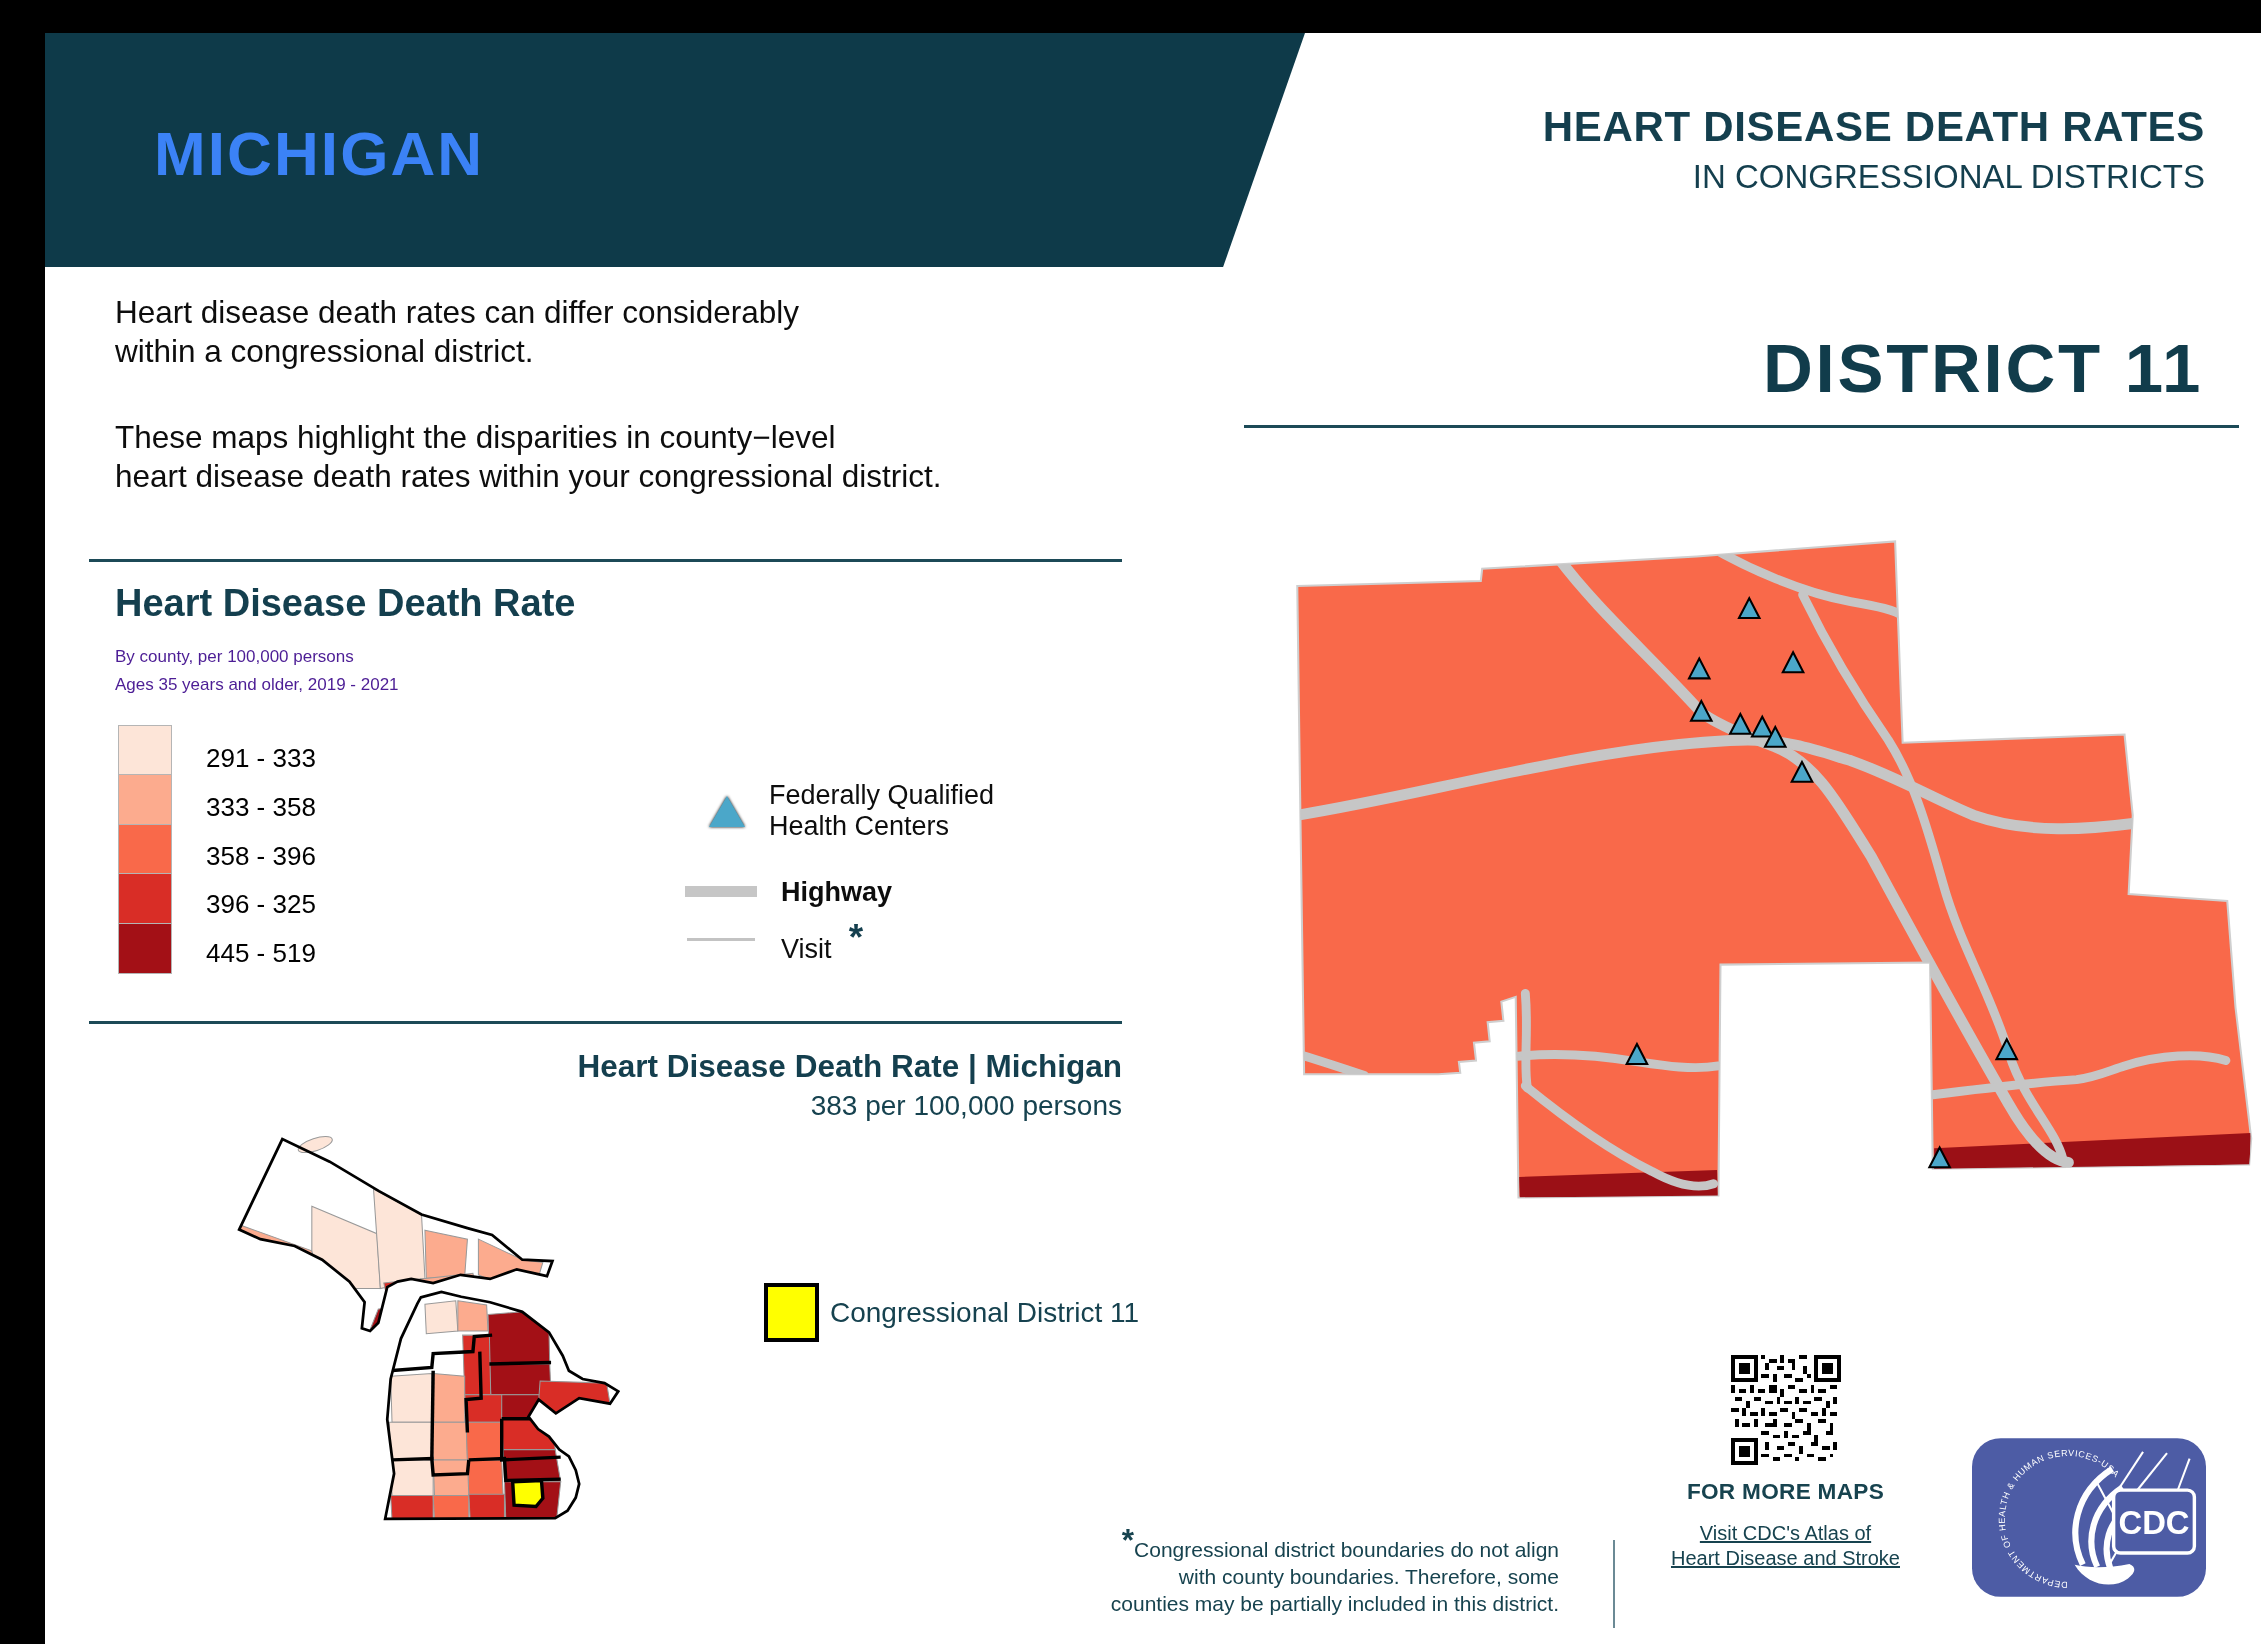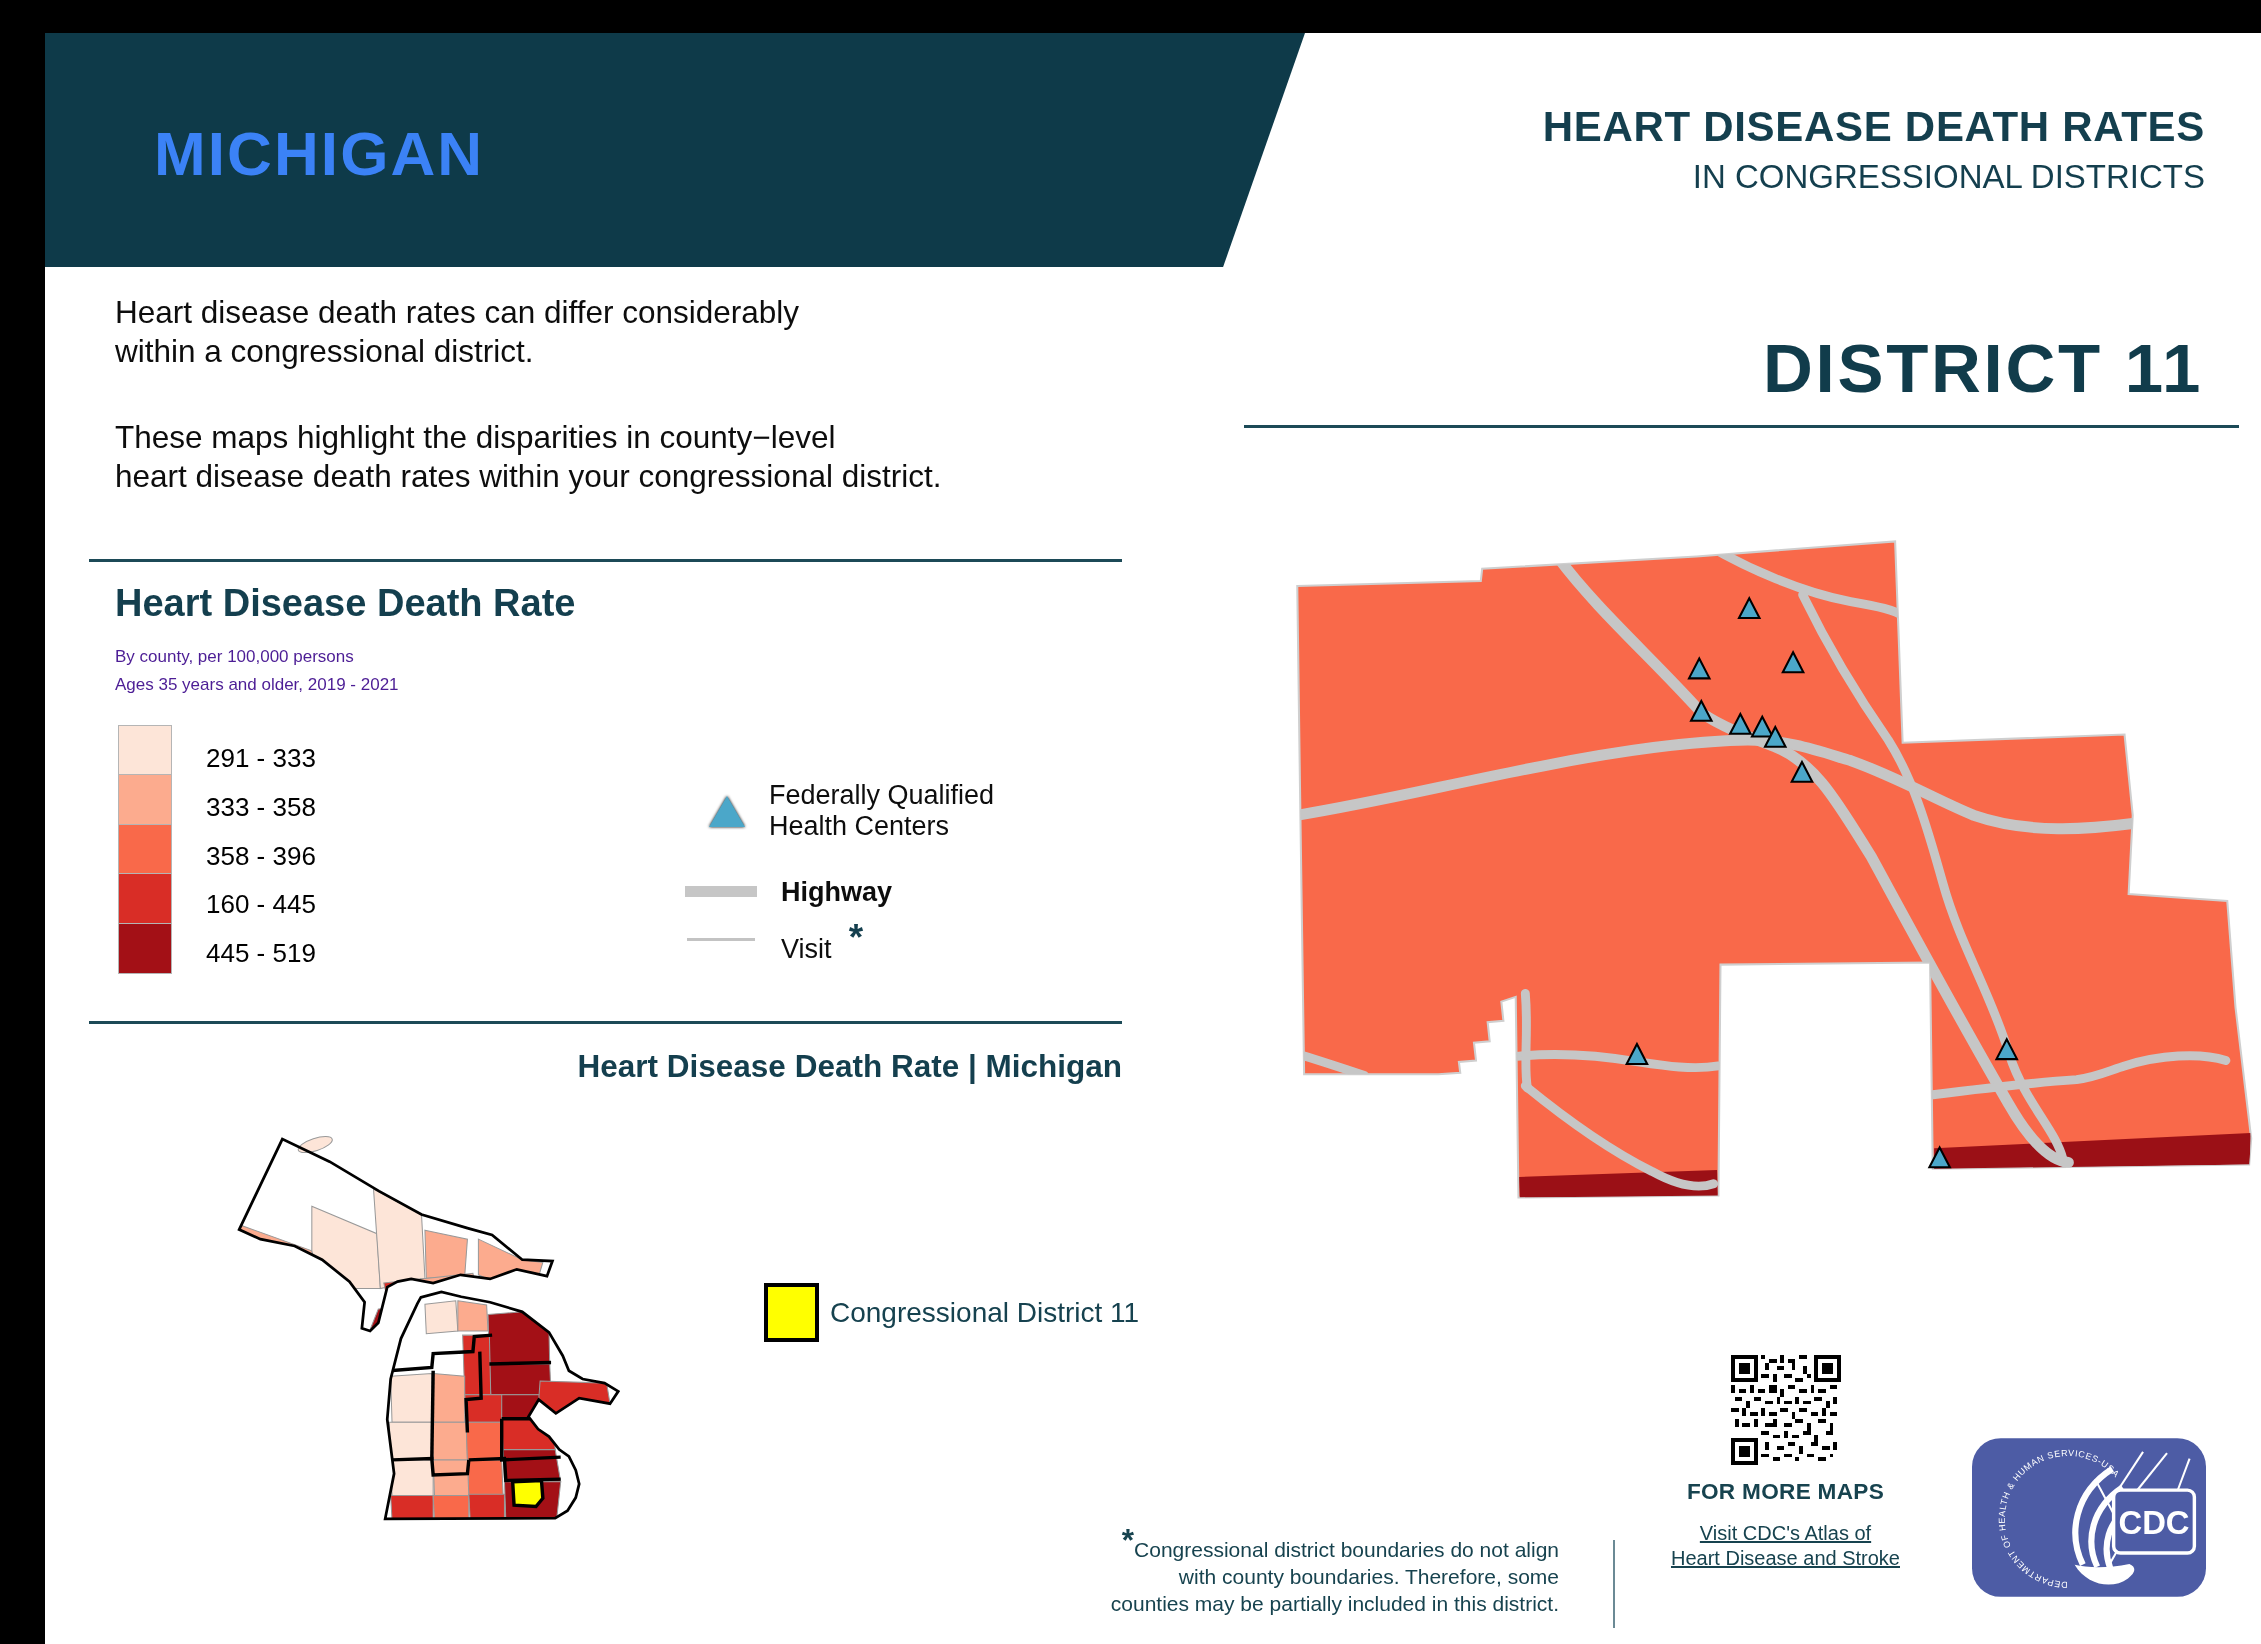"160 - 445" div.abs { text: 160 - 445 -> 396 - 325 }
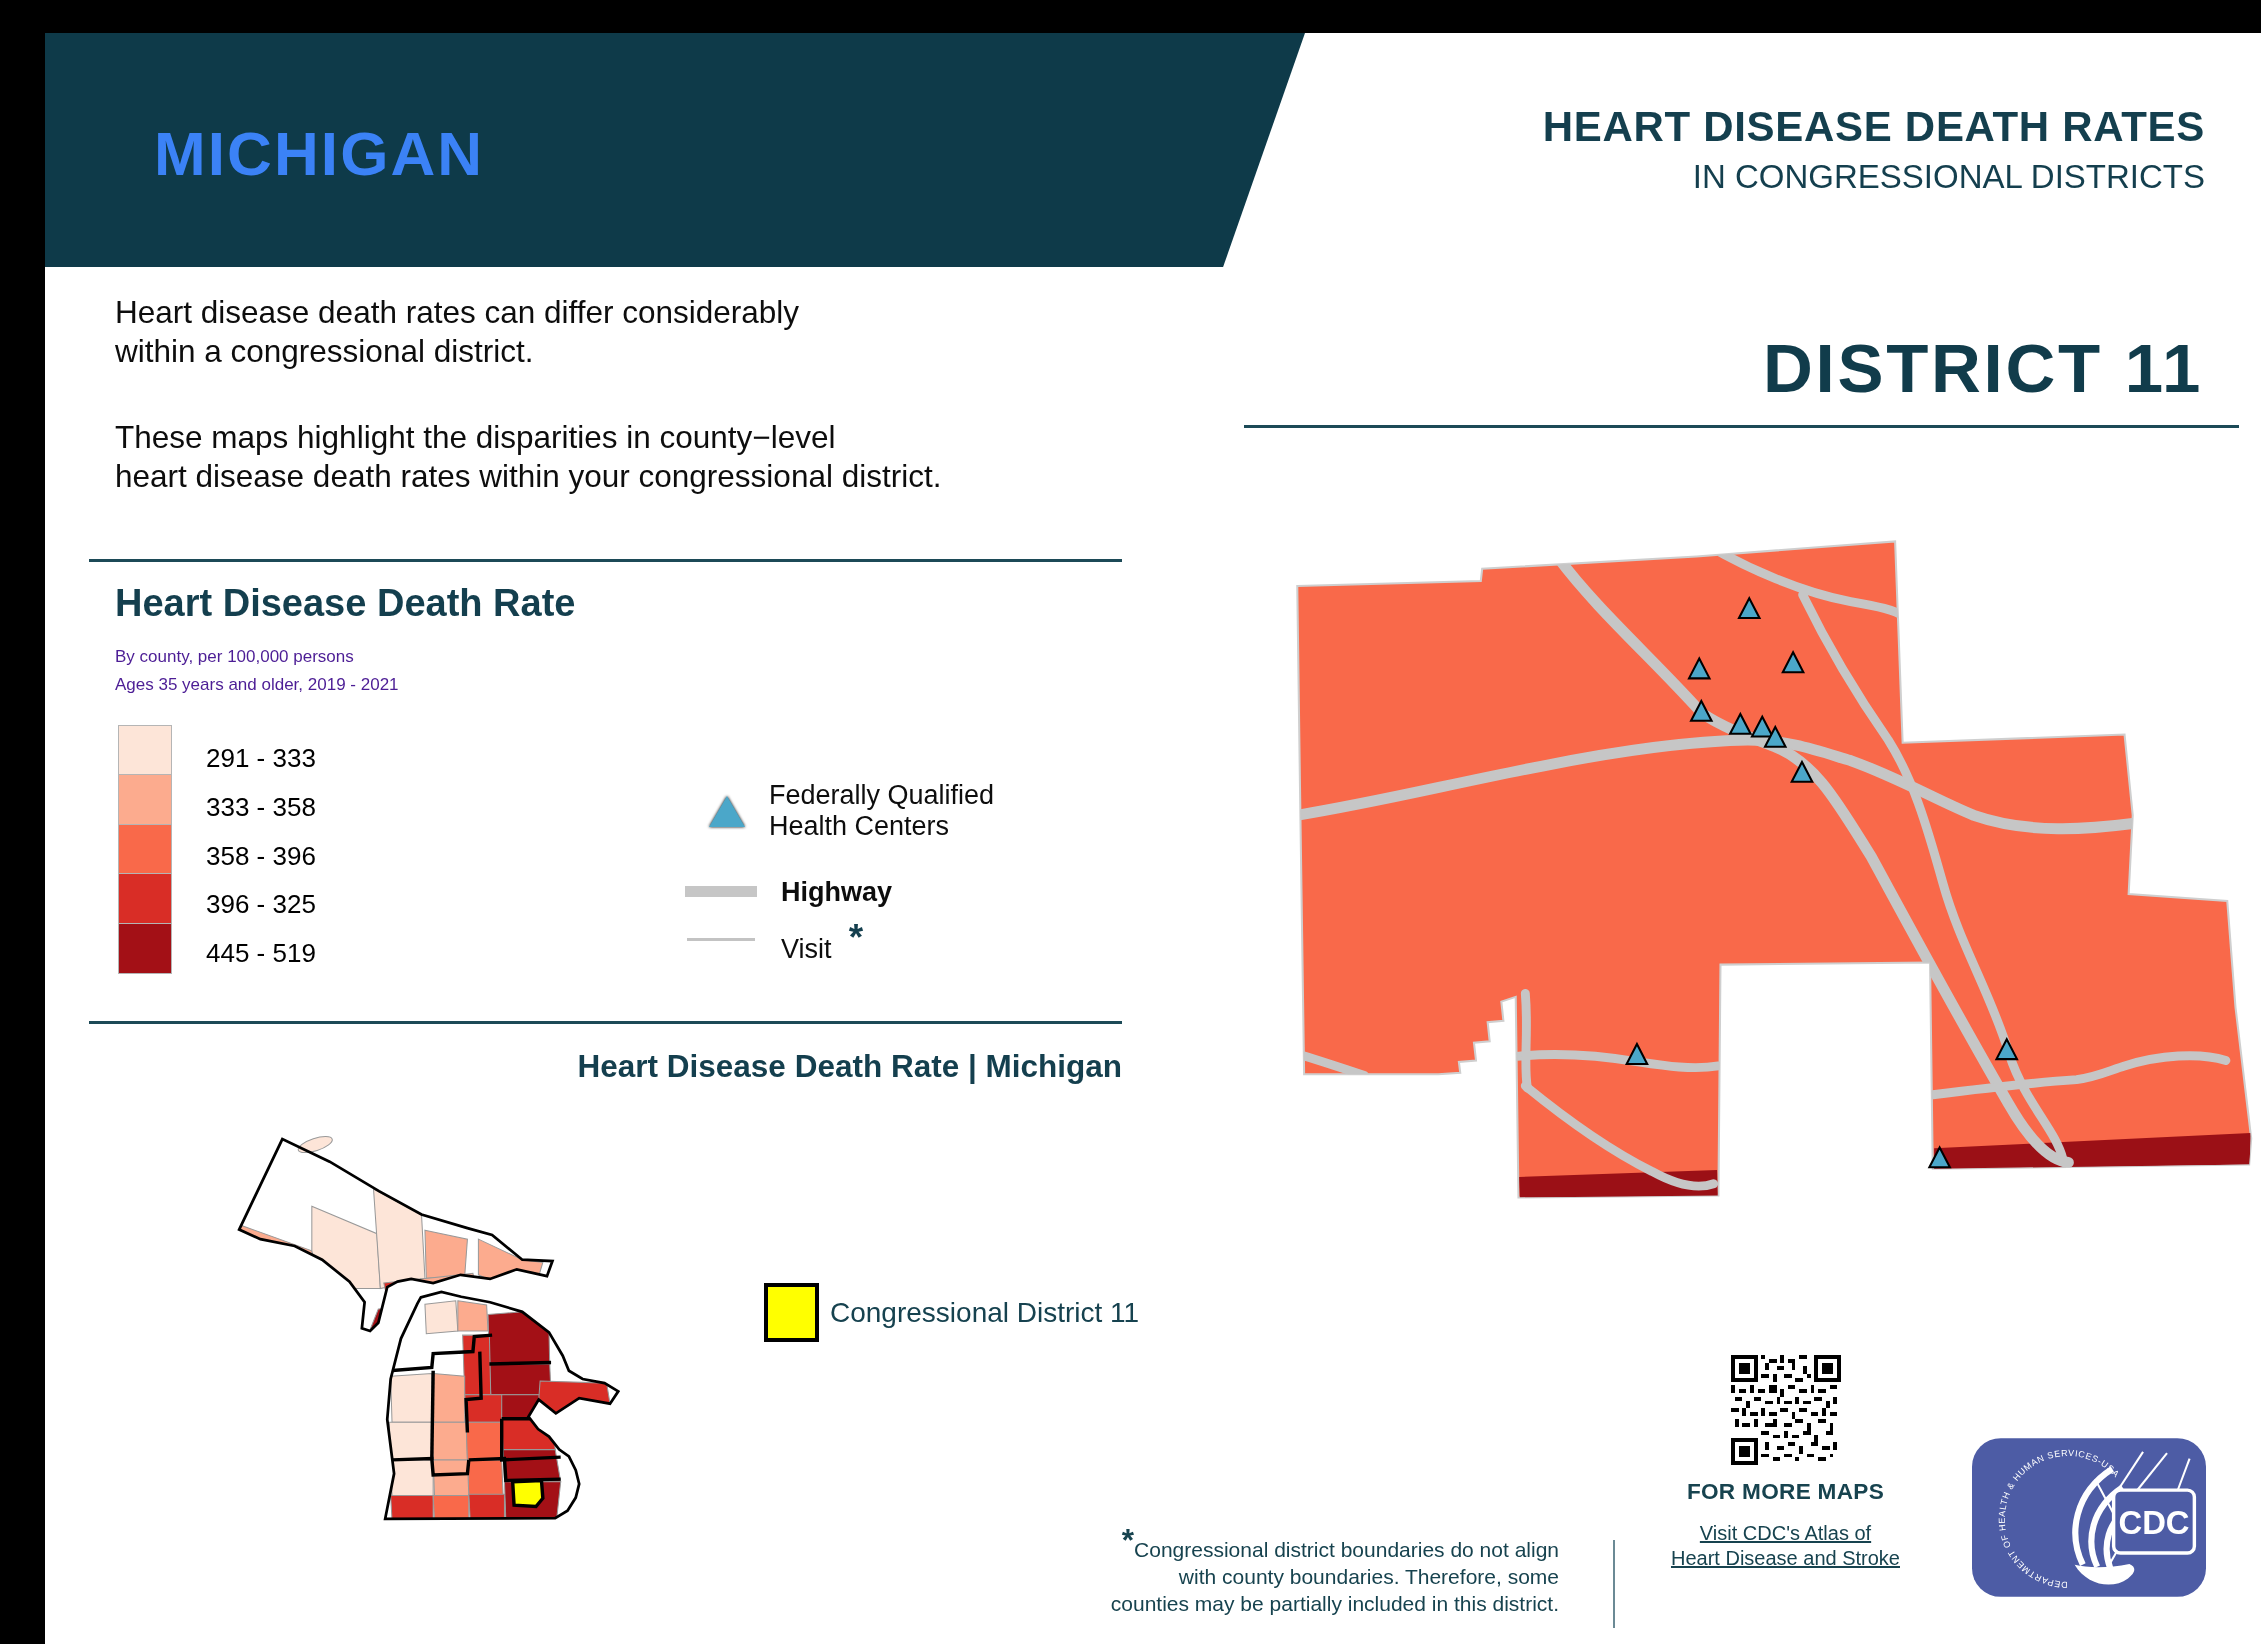"383 per 100,000 persons" div.abs { html: none -> <div>383 per 100,000 persons</div> }
